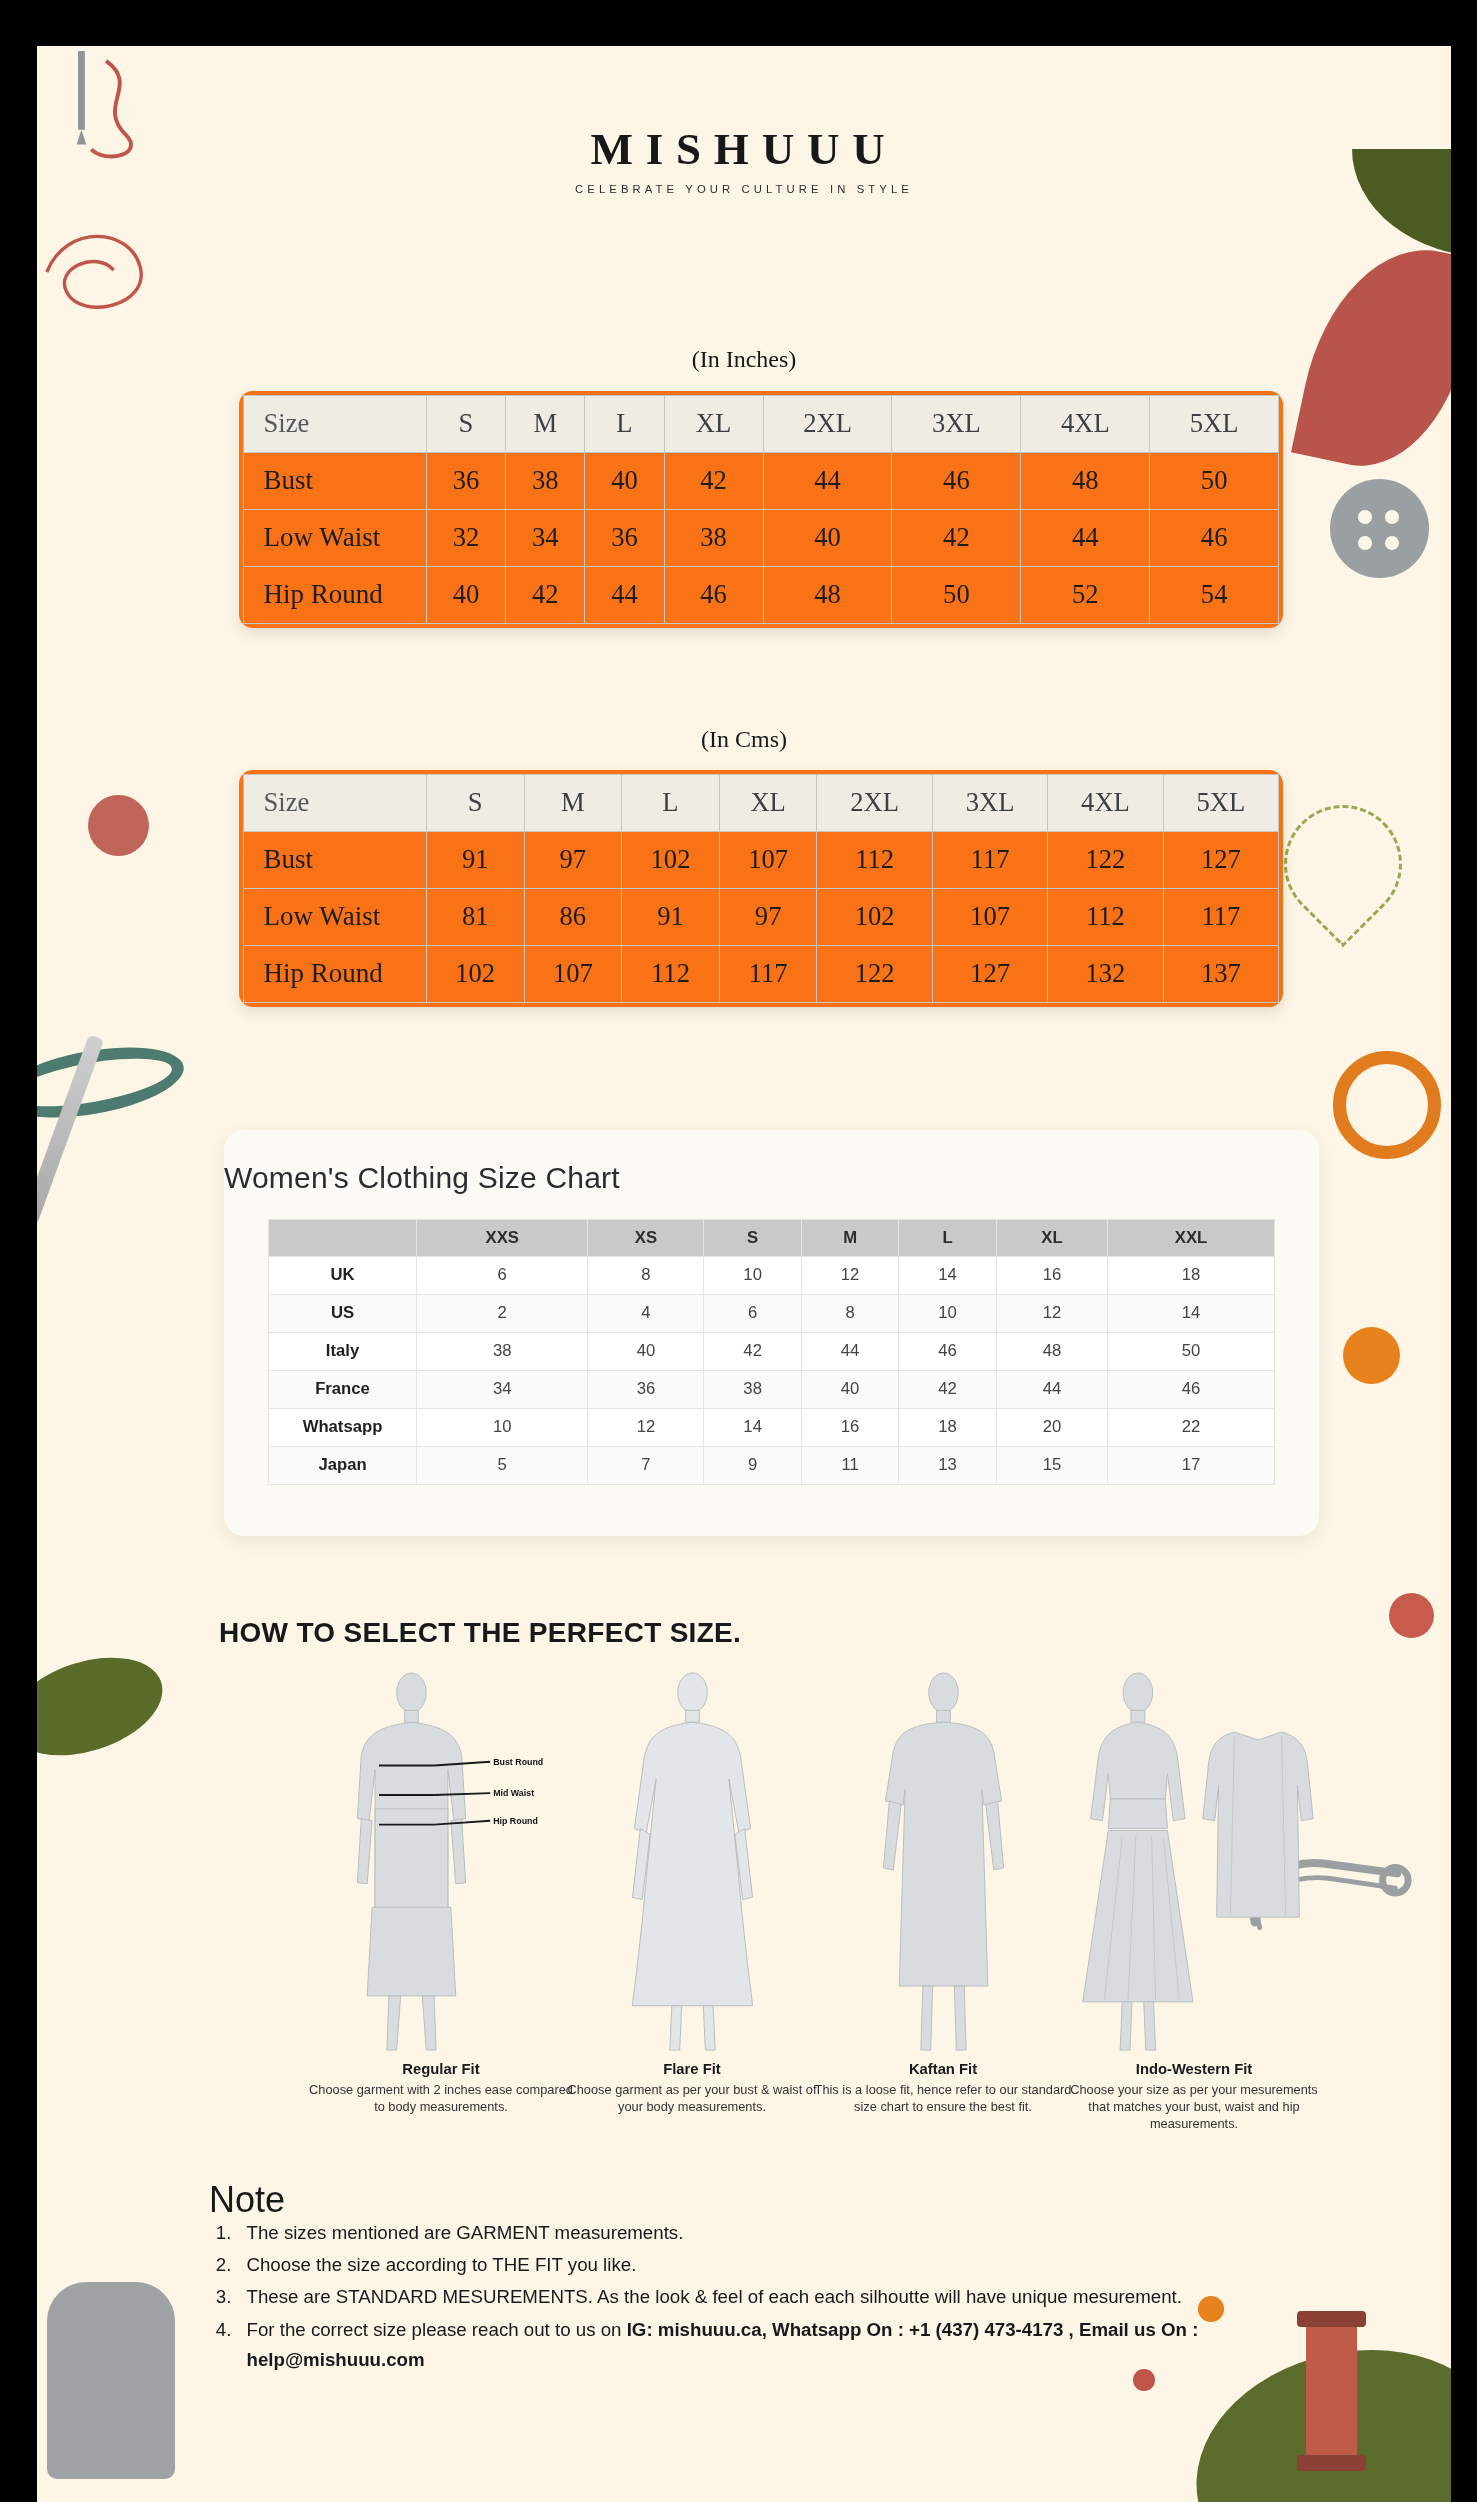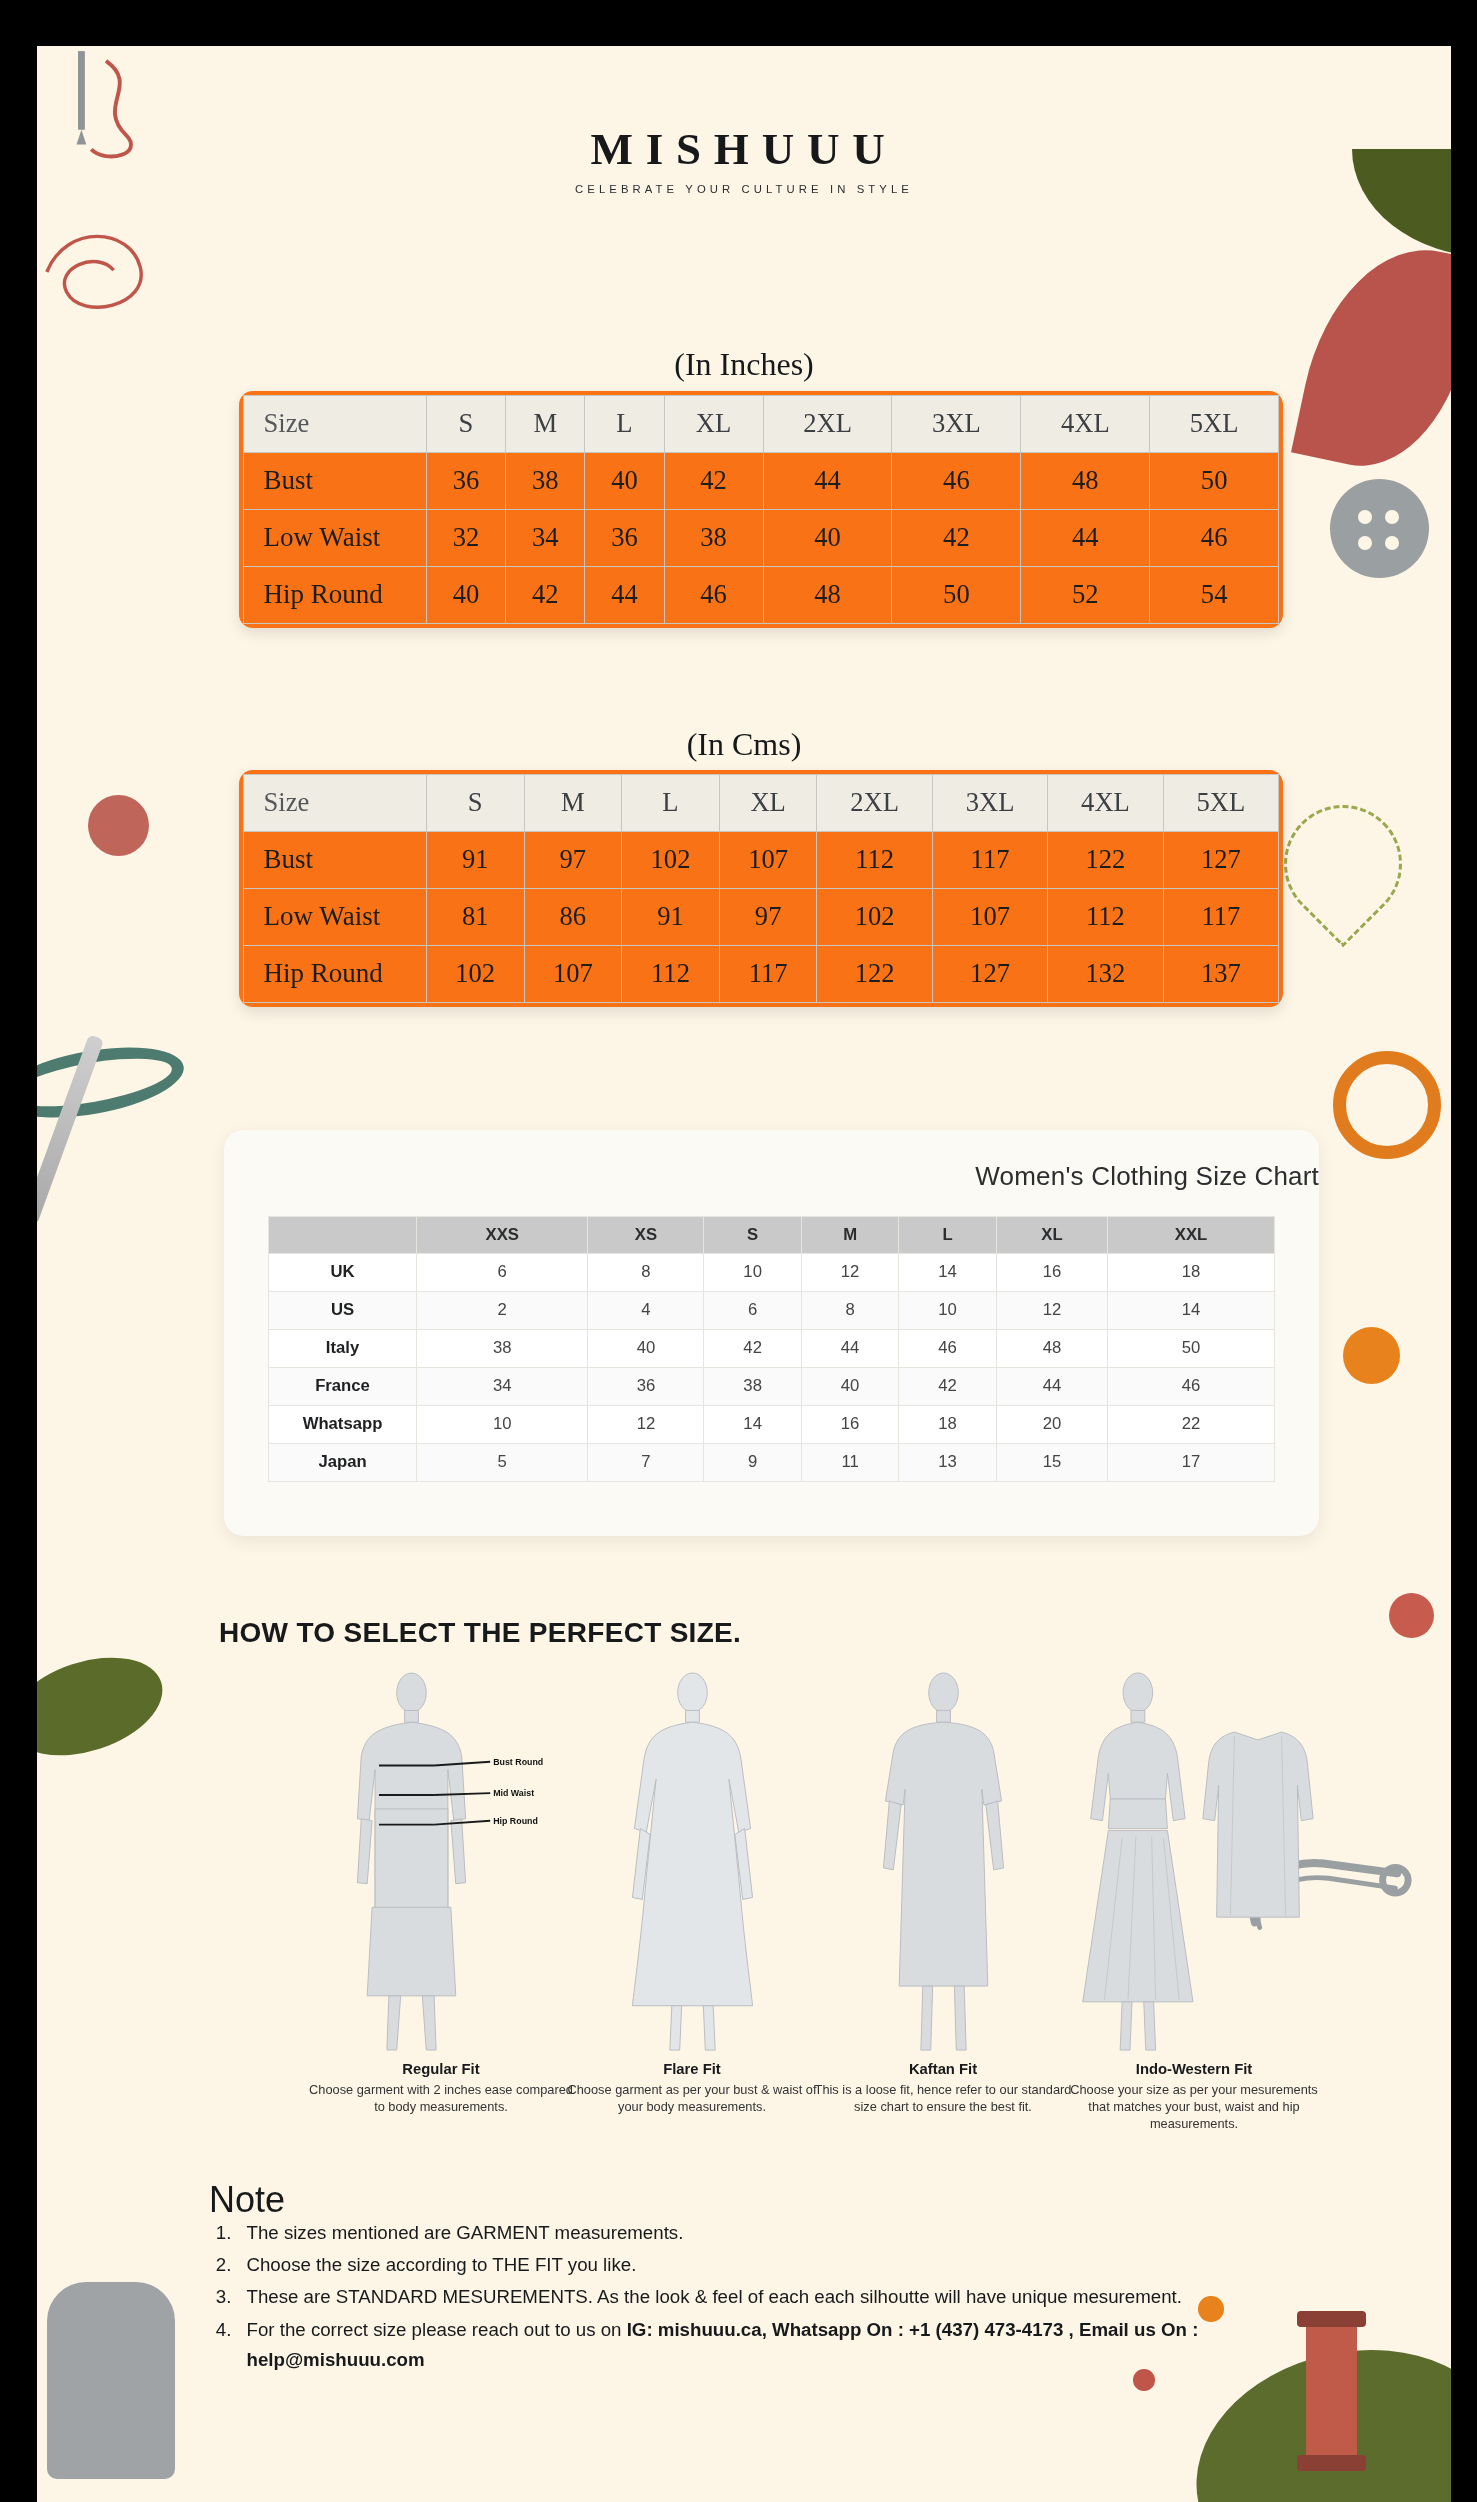"(In Inches)" .sec-caption { font-size: 32px -> 24px }
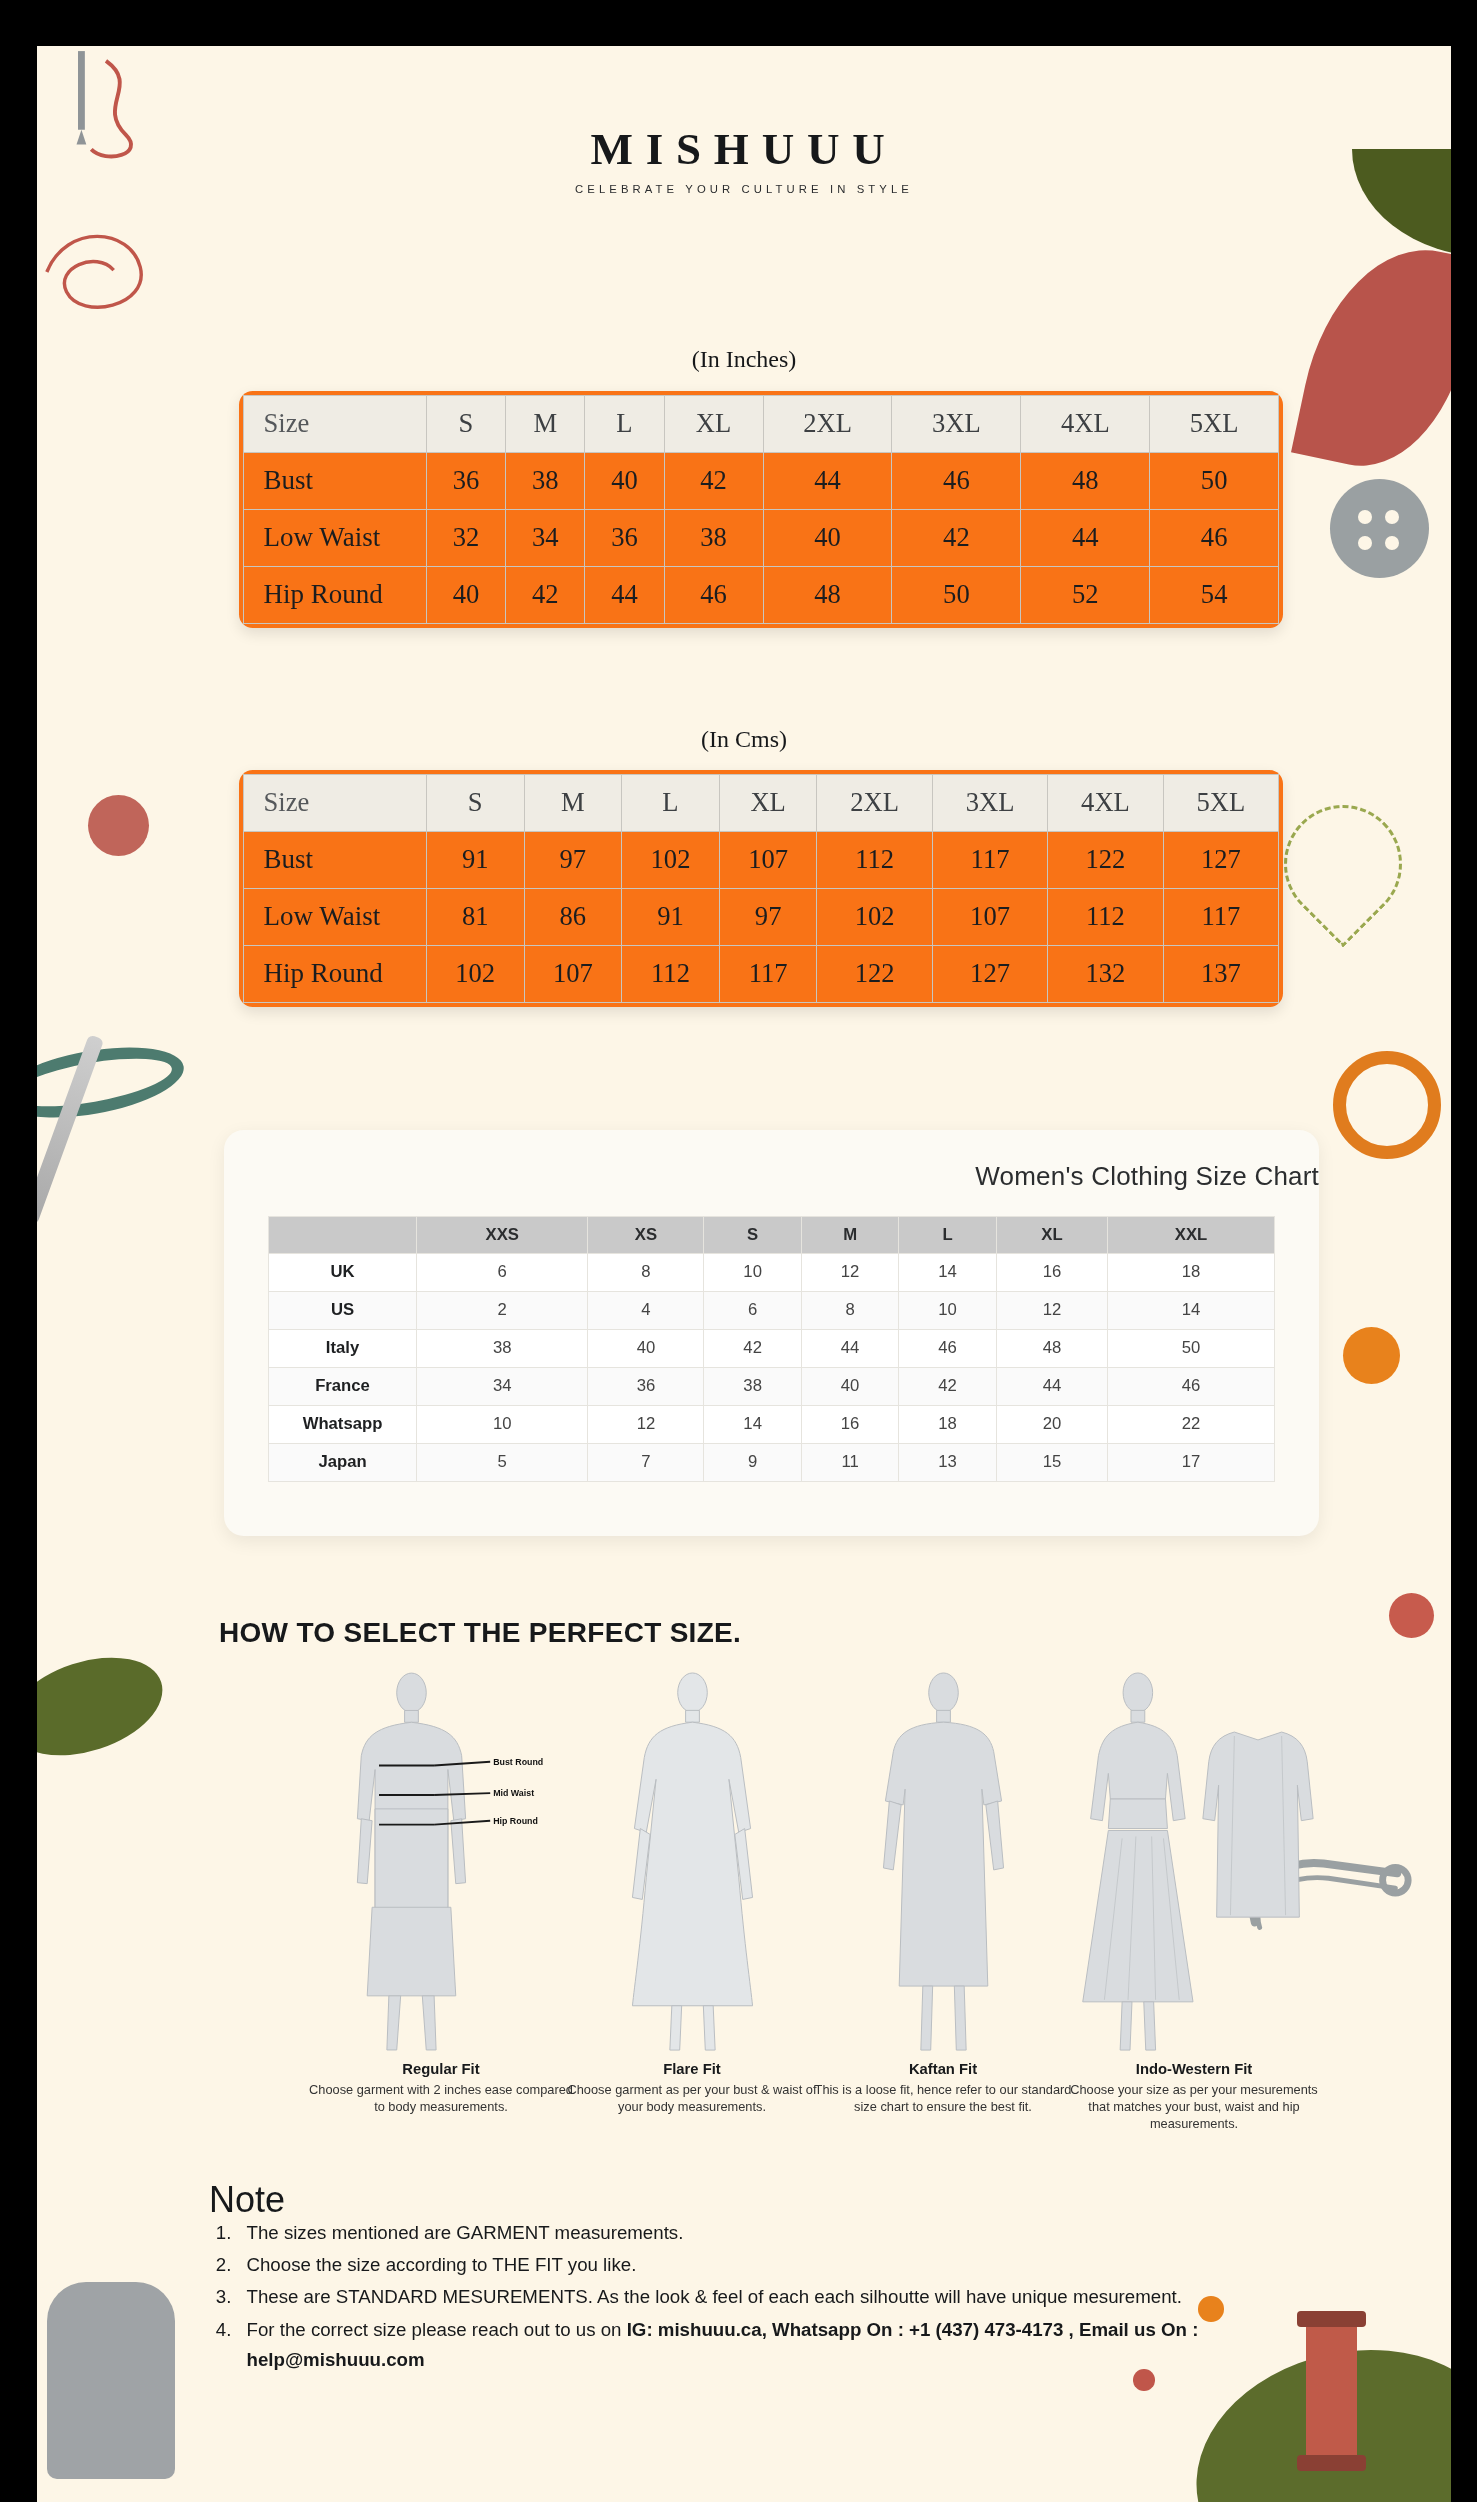"Women's Clothing Size Chart" #wcard h2 { font-size: 26px -> 30px; text-align: right -> left }
